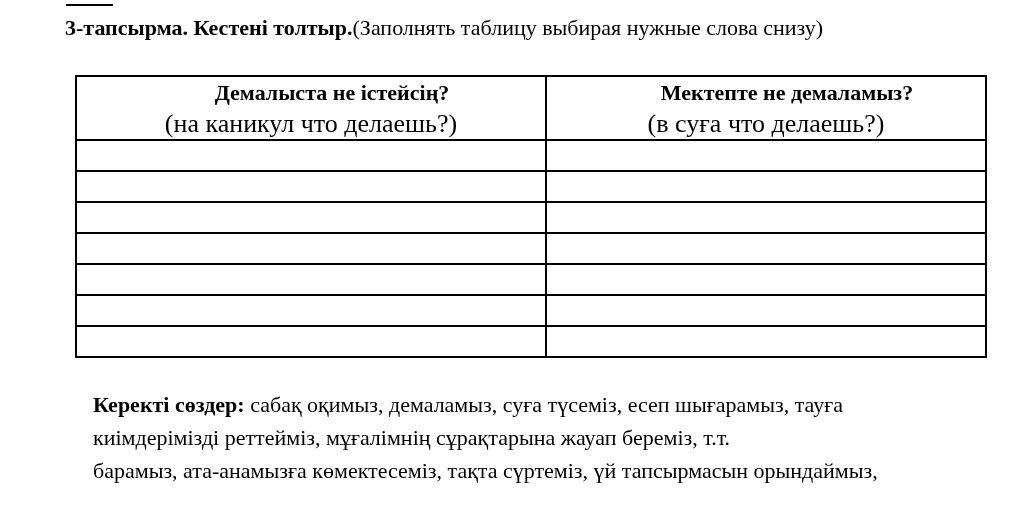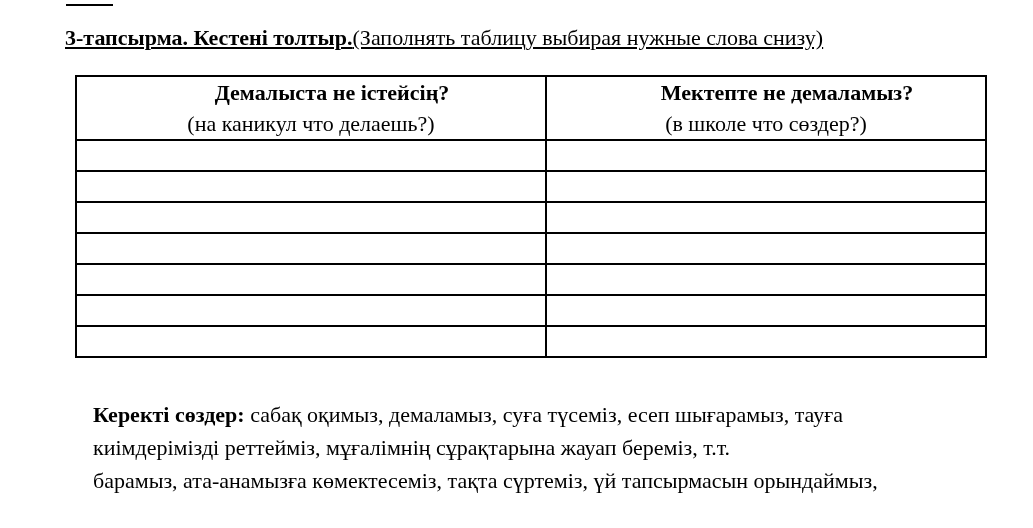"3-тапсырма. Кестені толтыр.(Заполнять" .title { text-decoration: underline -> none; top: 24px -> 14px }
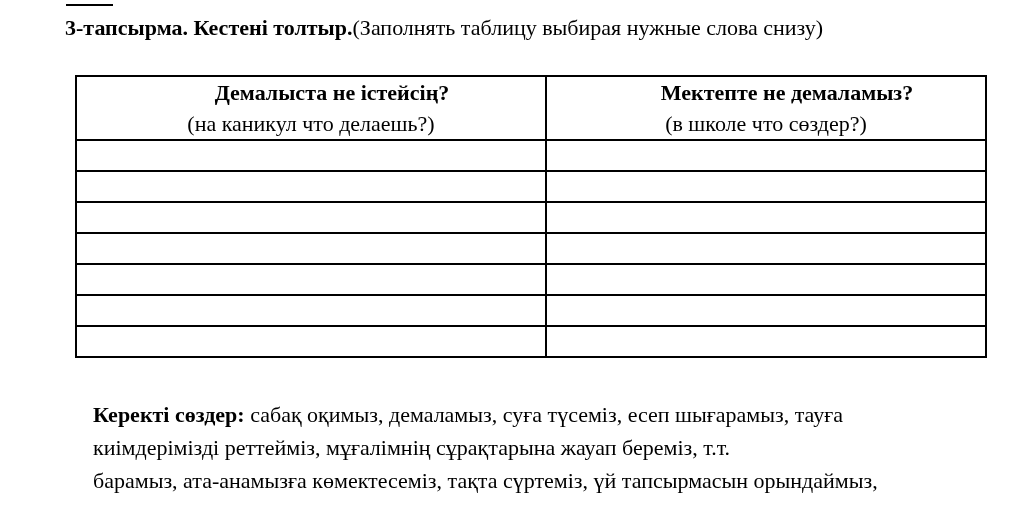"(на каникул что делаешь?)" .header-sub { font-size: 22px -> 26px }
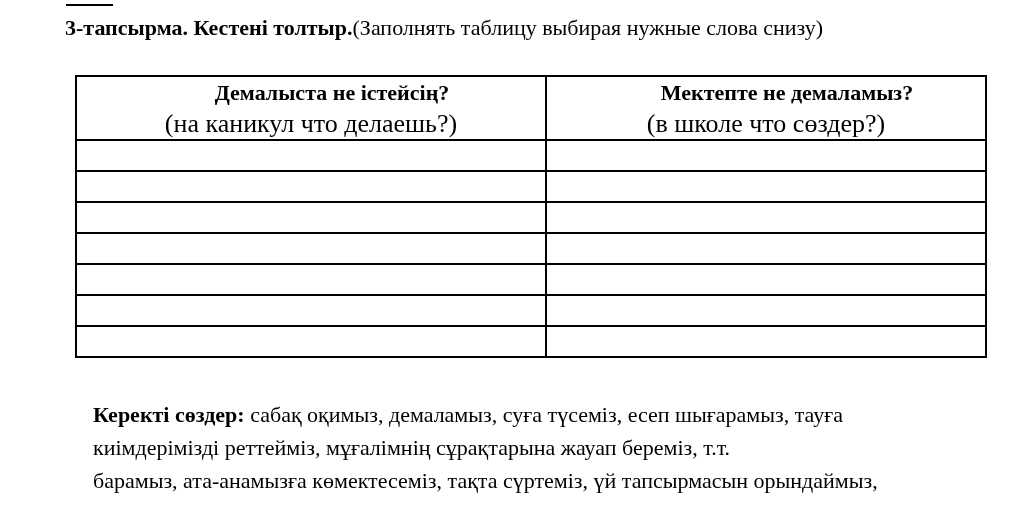"(в школе что сөздер?)" div.header-sub { text: школе что сөздер -> суға что делаешь }
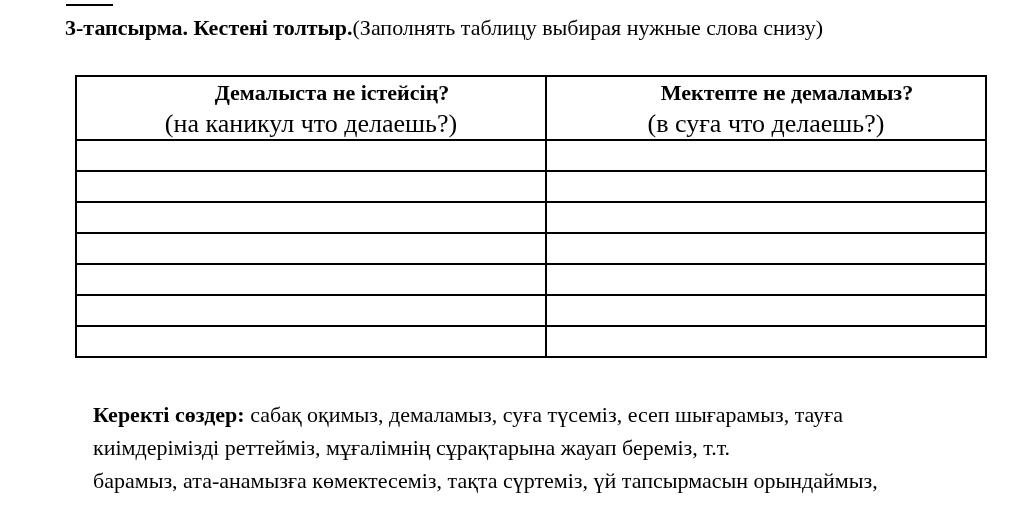"Керекті сөздер: сабақ оқимыз, демаламыз," .word-bank { top: 398px -> 388px }
